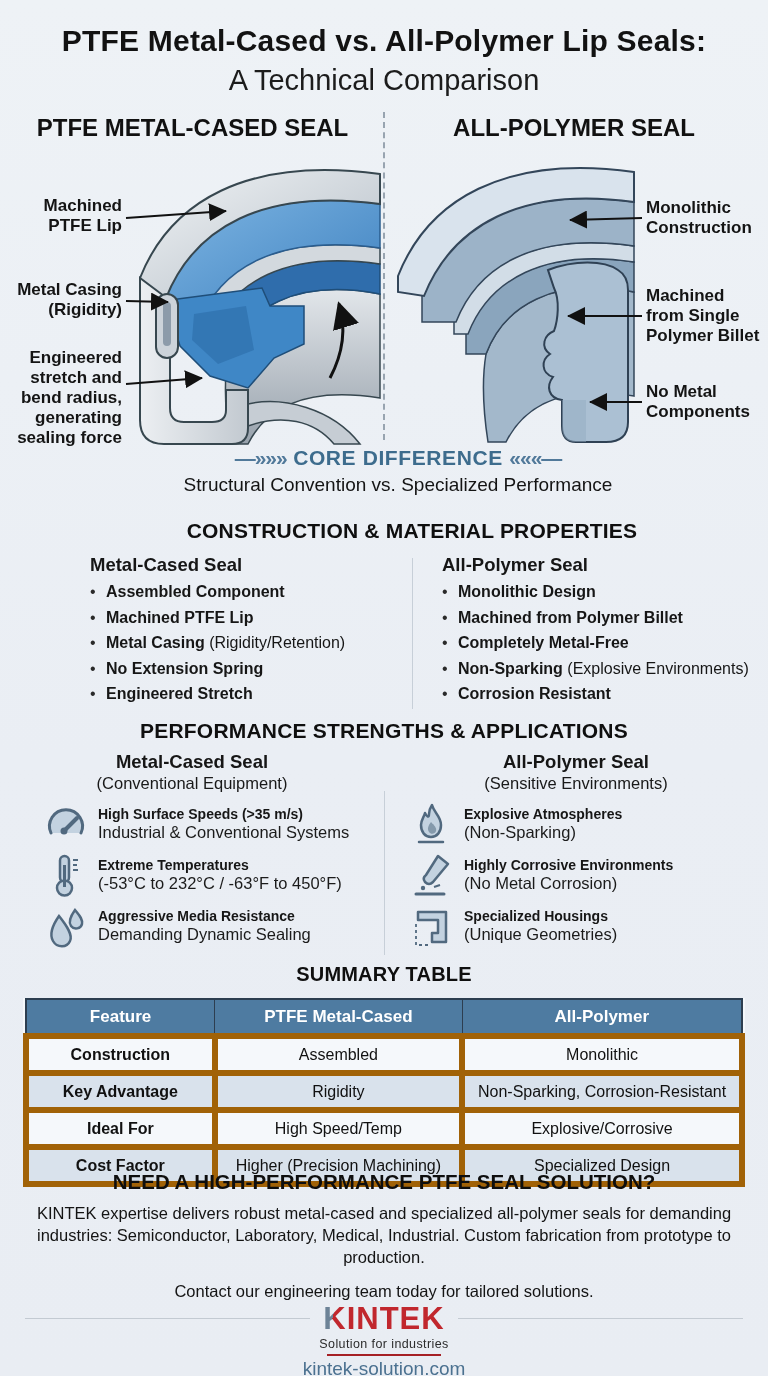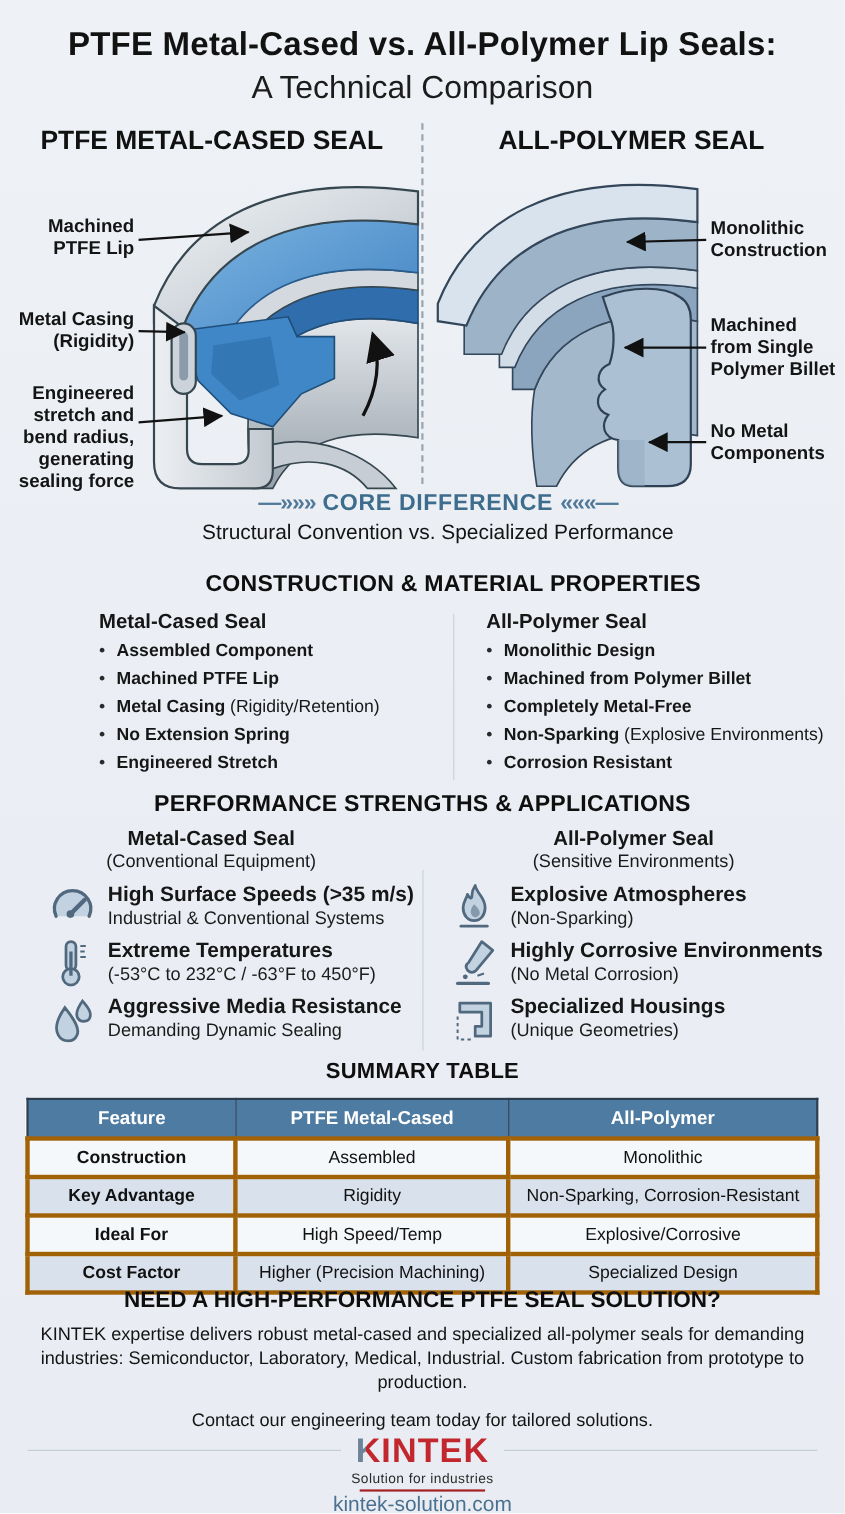"High Surface Speeds (>35 m/s)" .pt-title { font-size: 19px -> 14px }
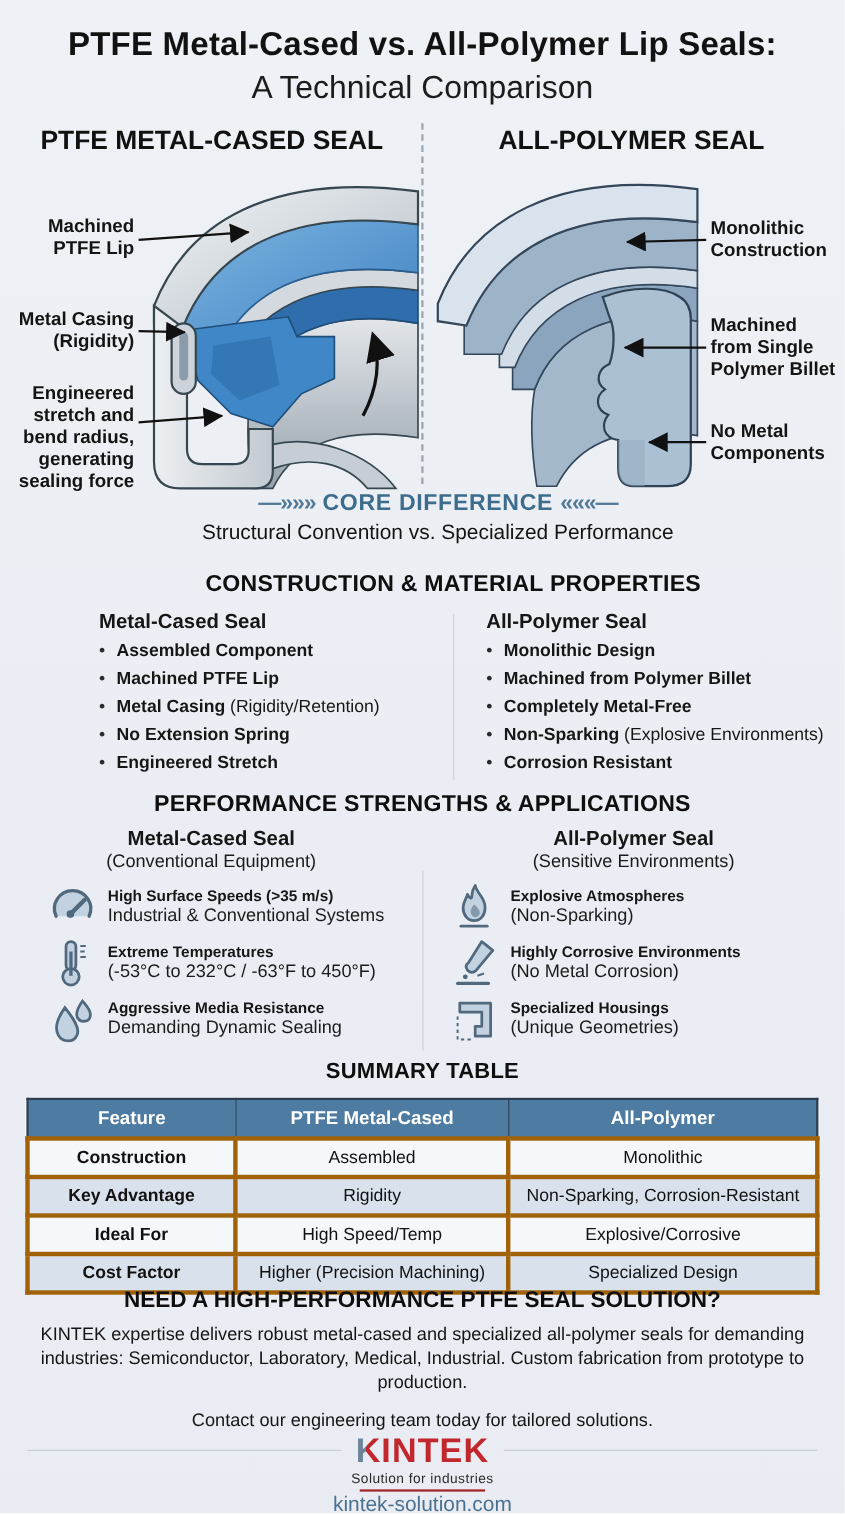"Construction" table.sum td { border: 4px solid #a16207 -> 6px solid #a16207 }
